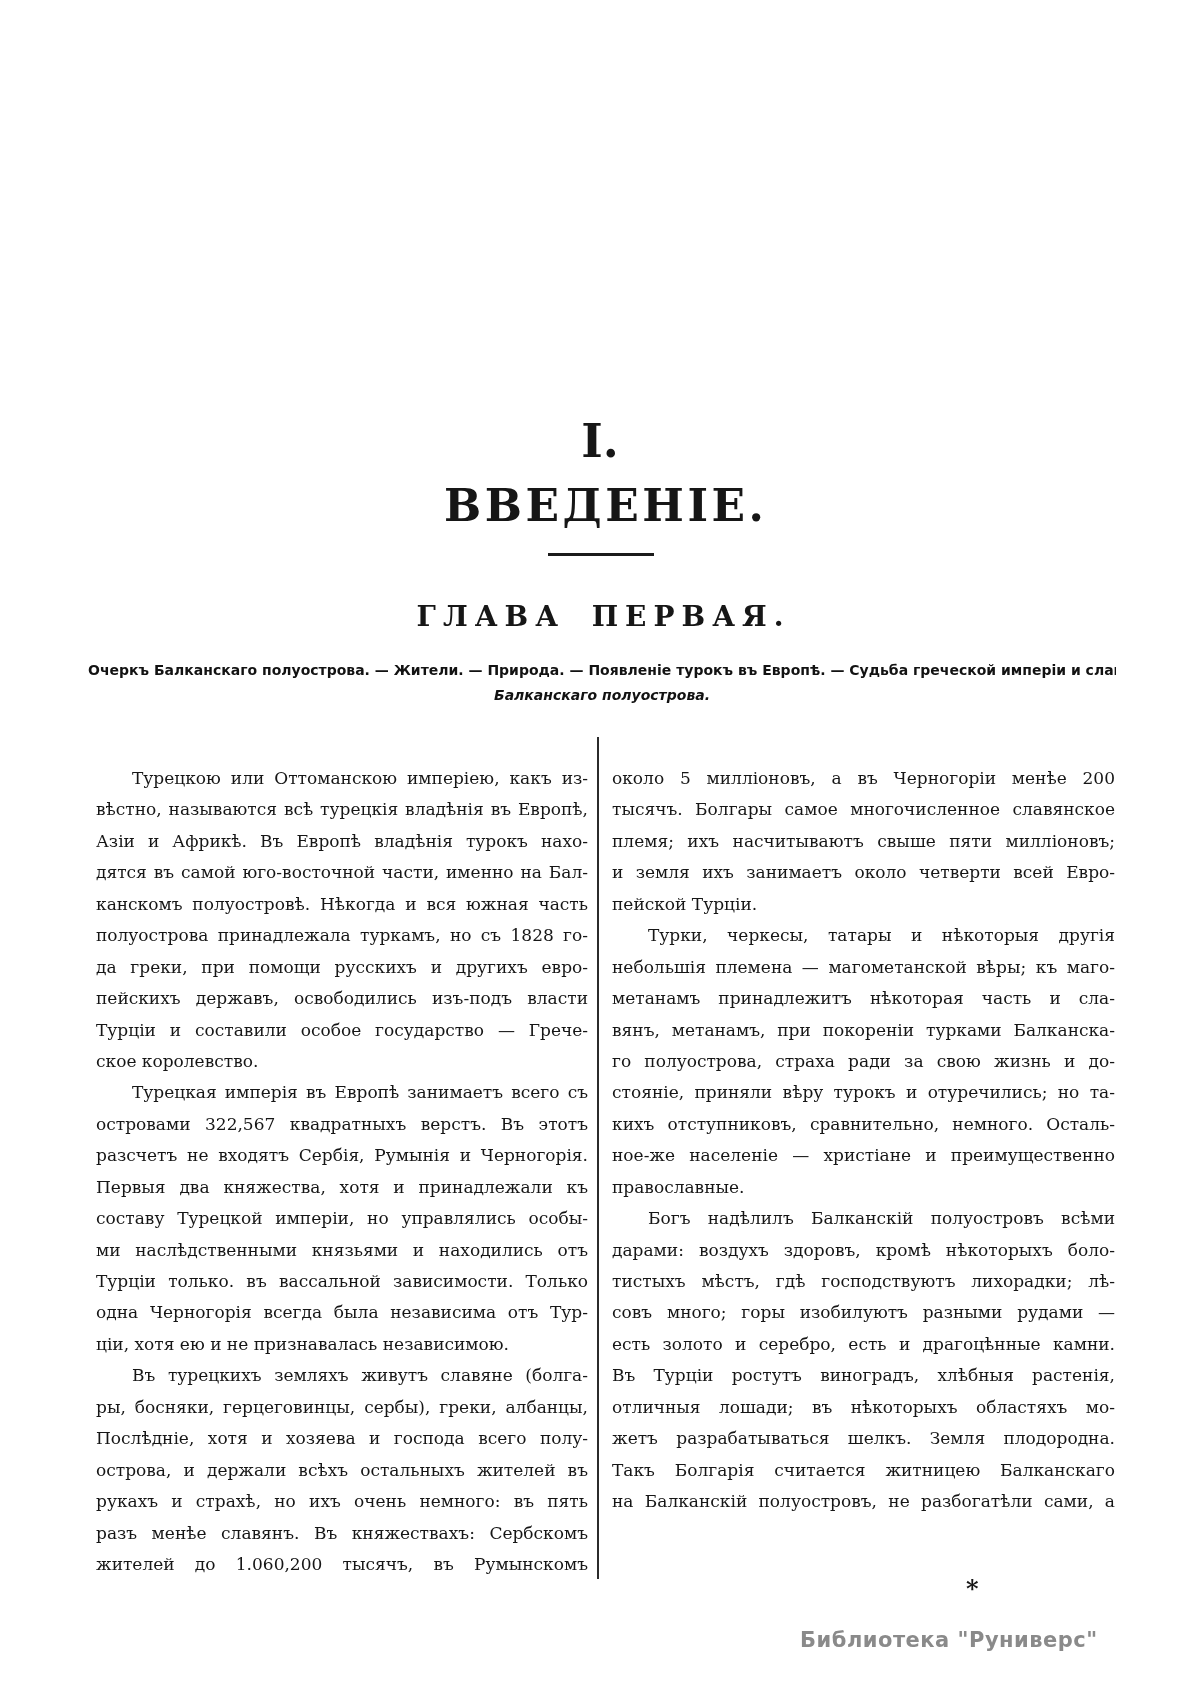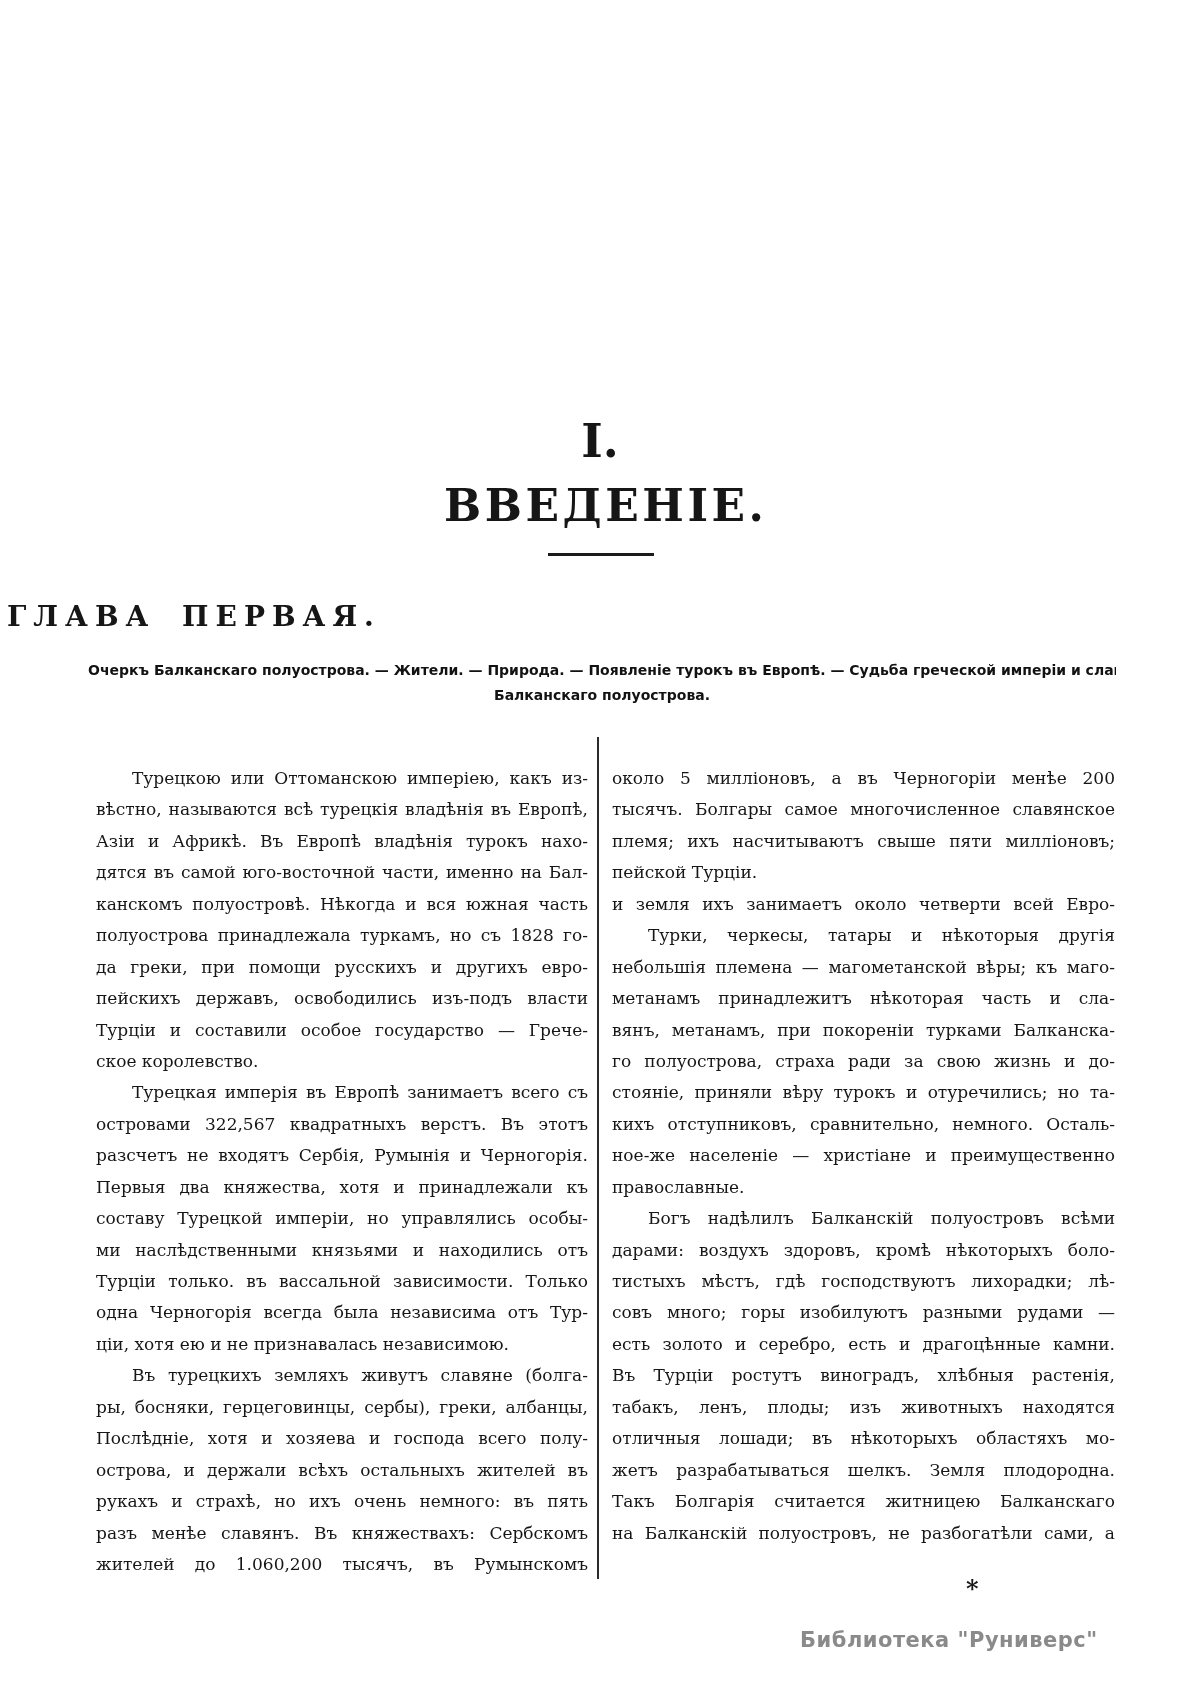"ГЛАВА ПЕРВАЯ." .chapter-title { text-align: left -> center }
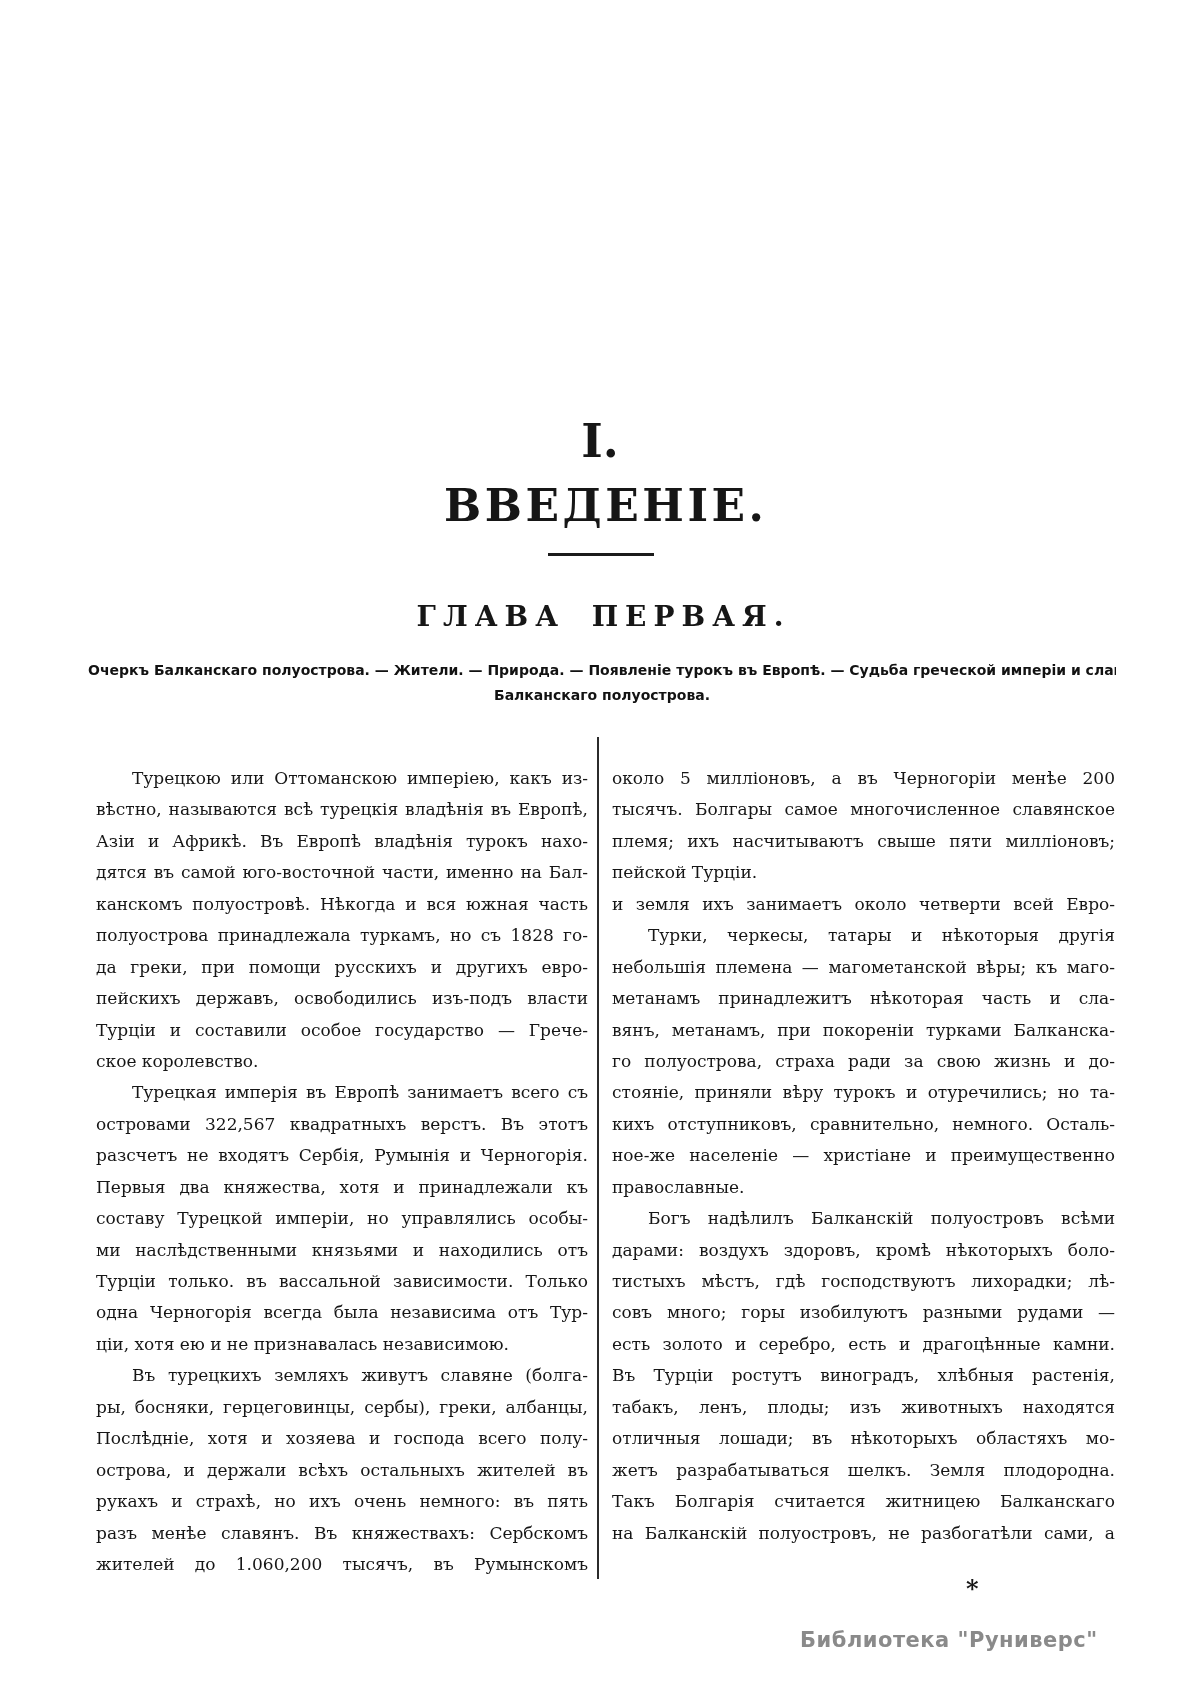"Балканскаго полуострова." .subtitle .line:last-child { font-style: none -> italic }
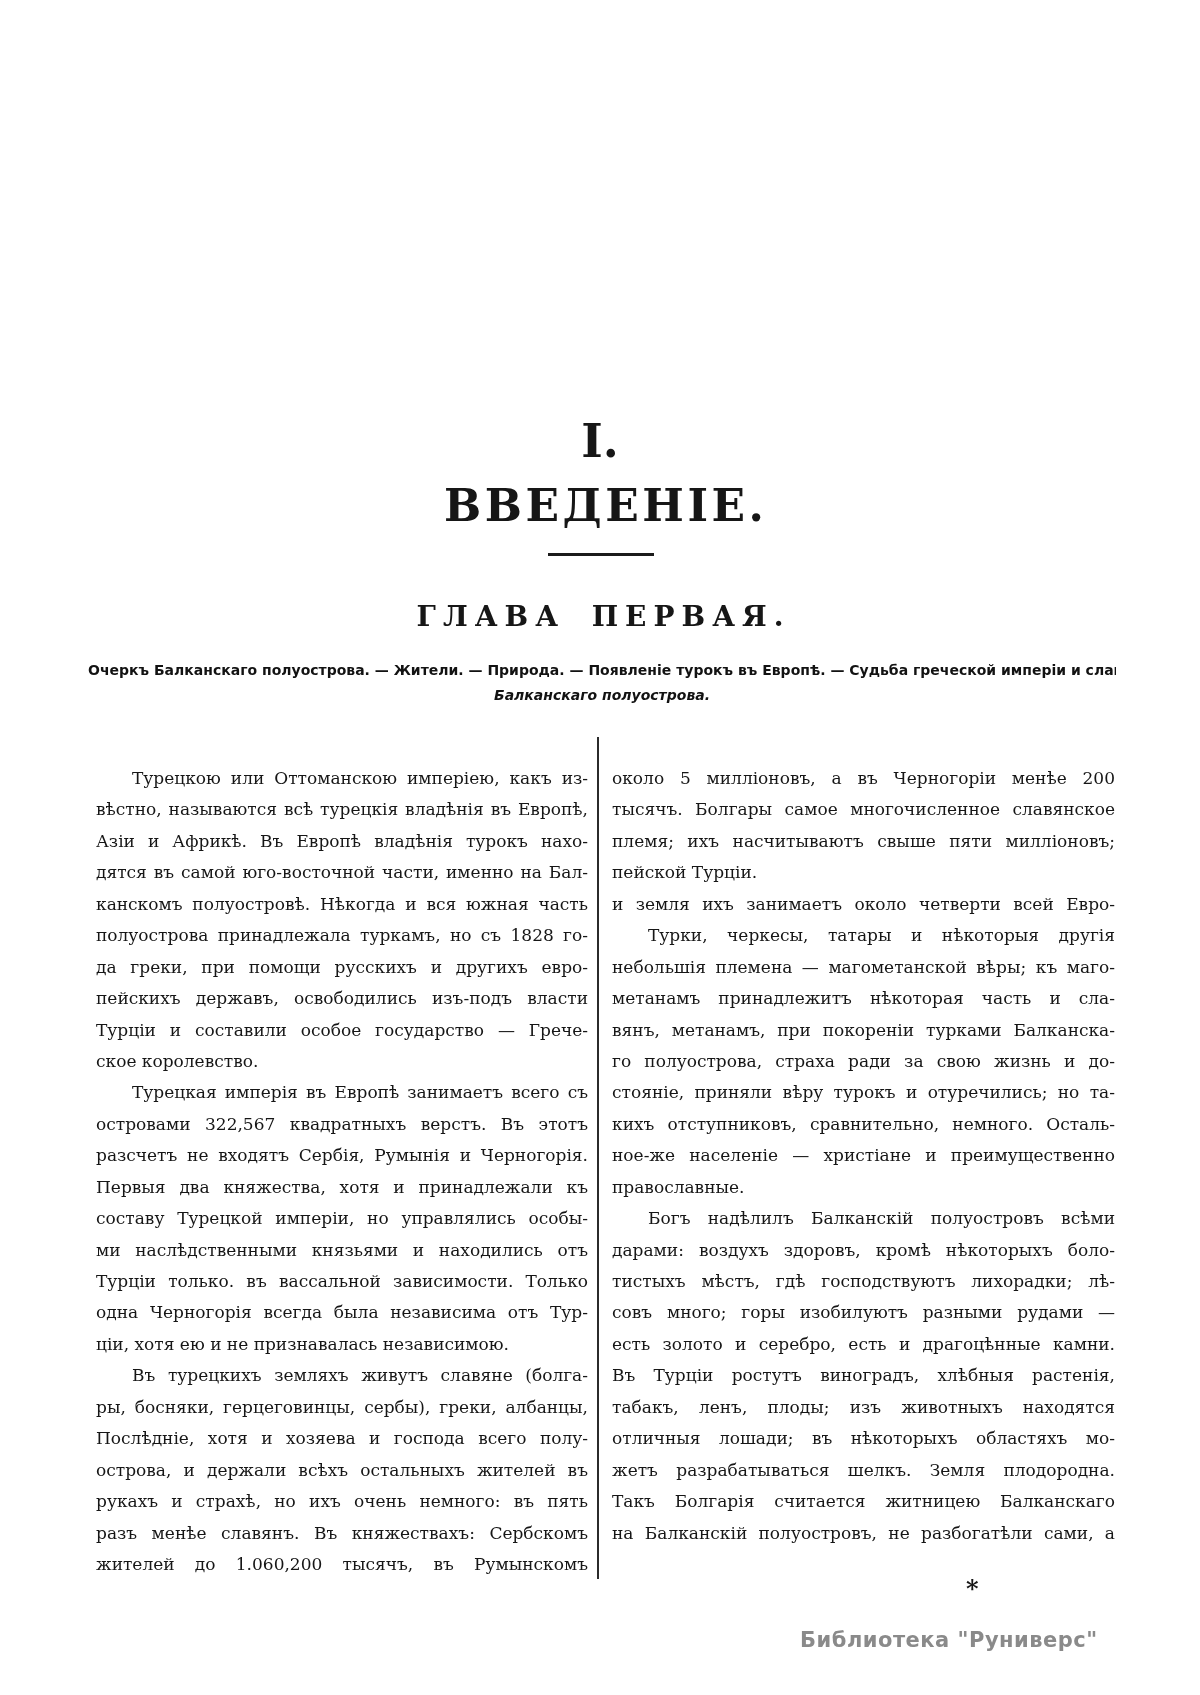"пейской Турціи." div.line { order: before "и земля ихъ занимаетъ около" -> after "и земля ихъ занимаетъ около" }
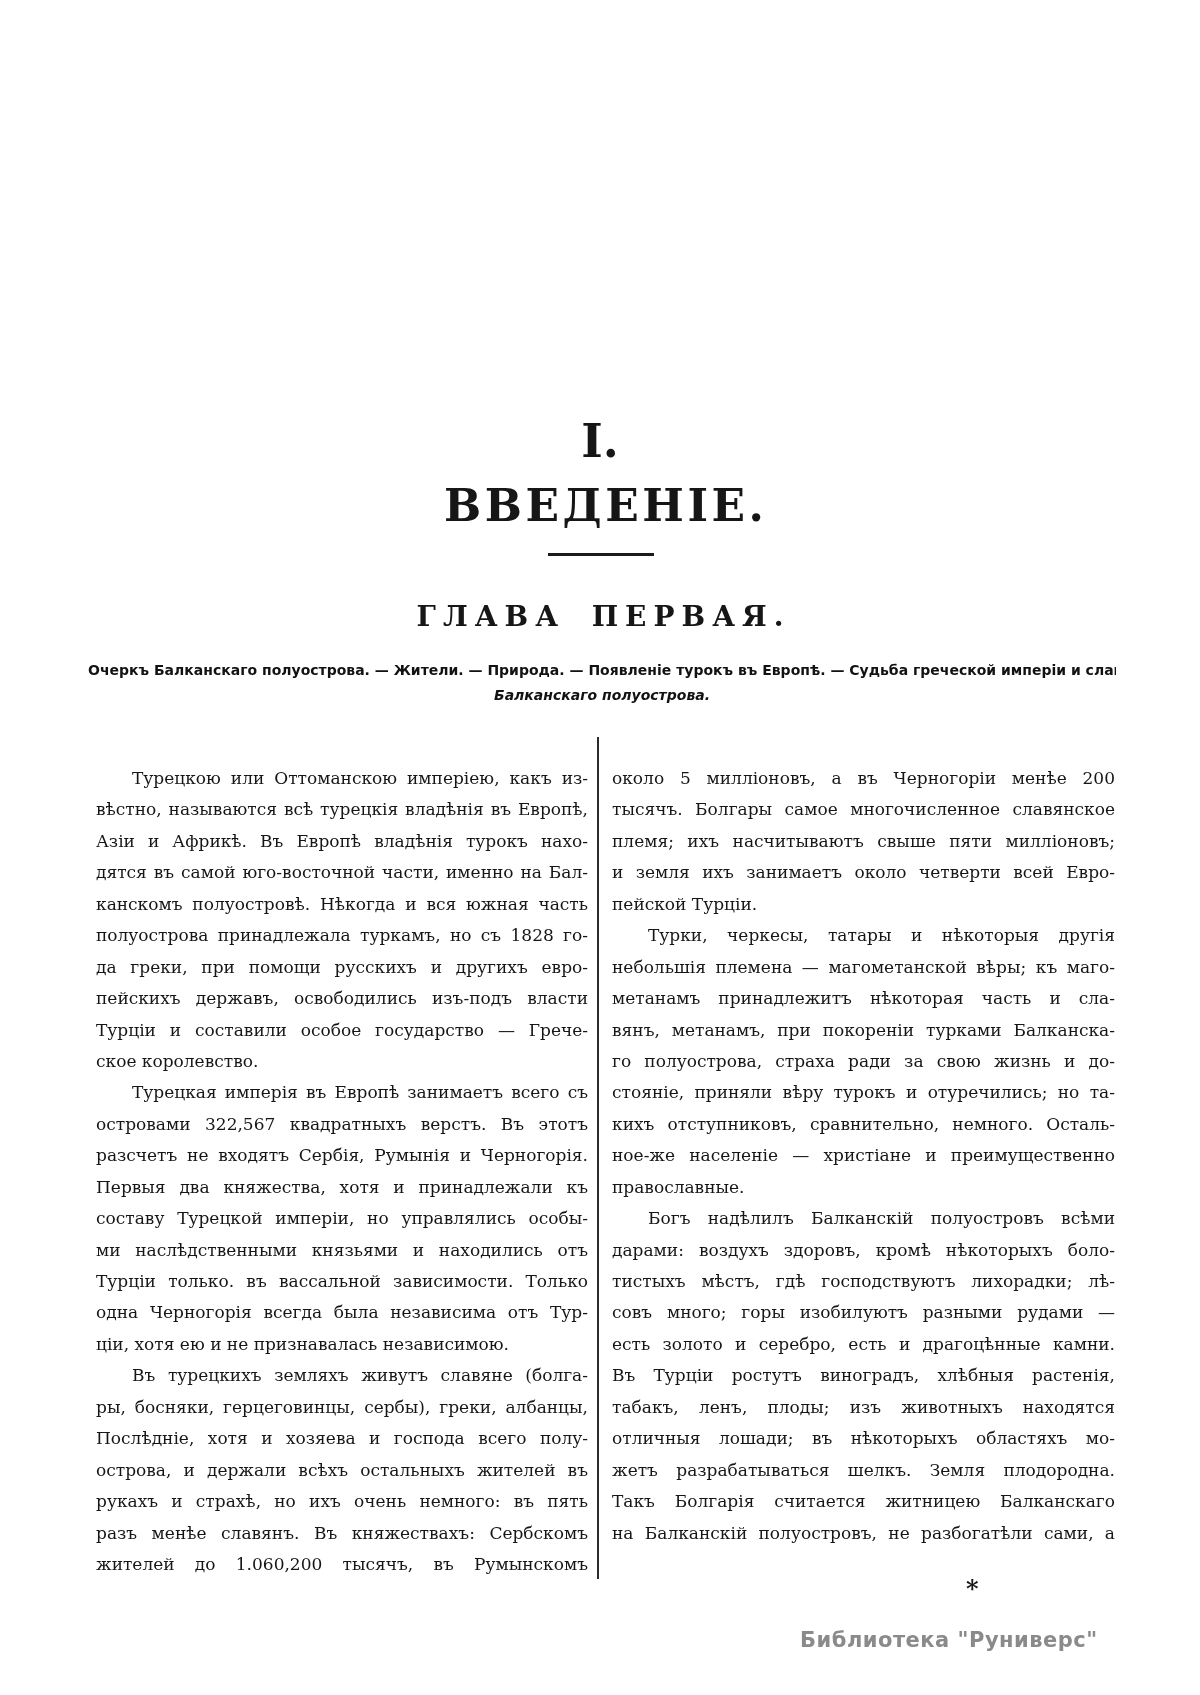"табакъ, ленъ, плоды; изъ животныхъ" div.line { html: <div>табакъ, ленъ, плоды; изъ животныхъ находятся</div> -> none }
